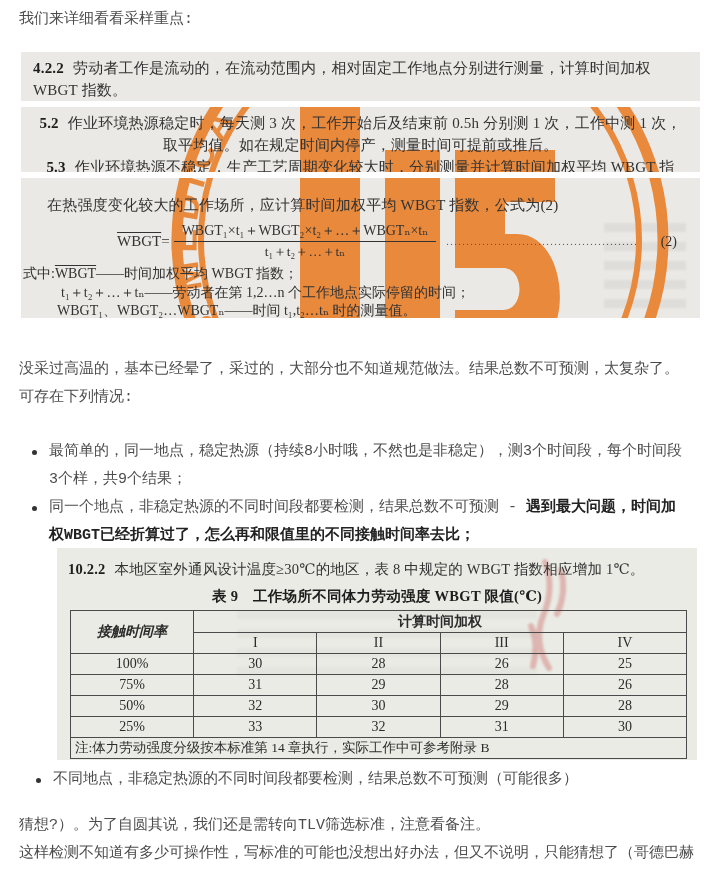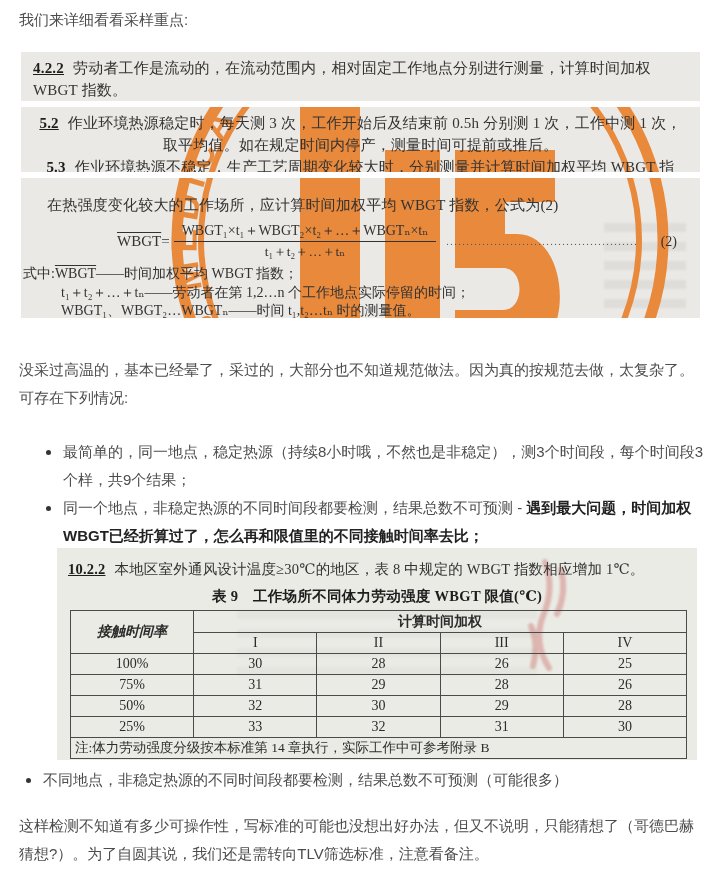"我们来详细看看采样重点:" .abs { font-family: none -> Liberation Mono, monospace }
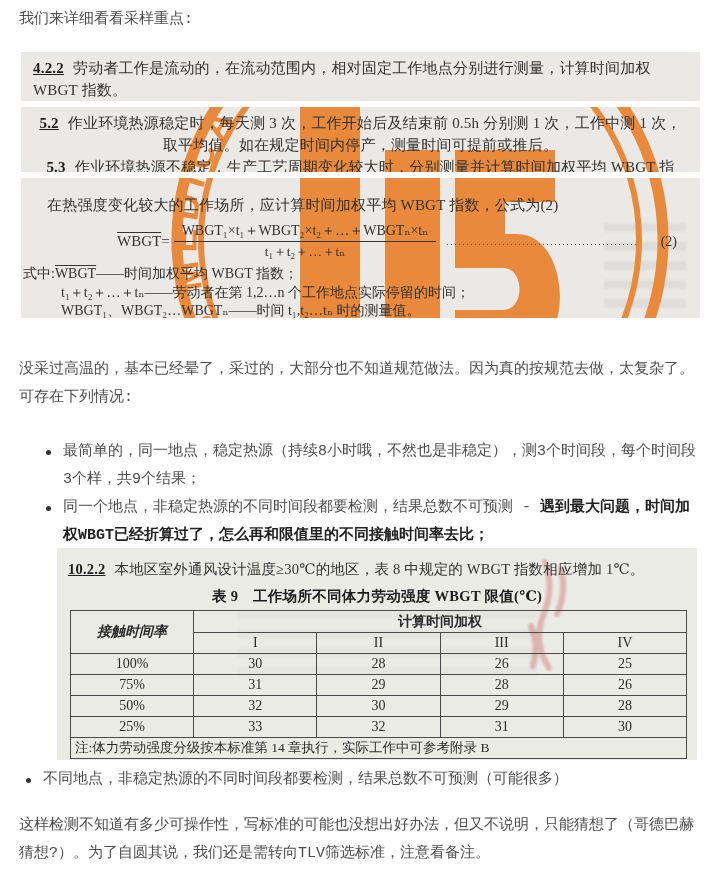"4.2.2" .cnum { text-decoration: underline -> none }
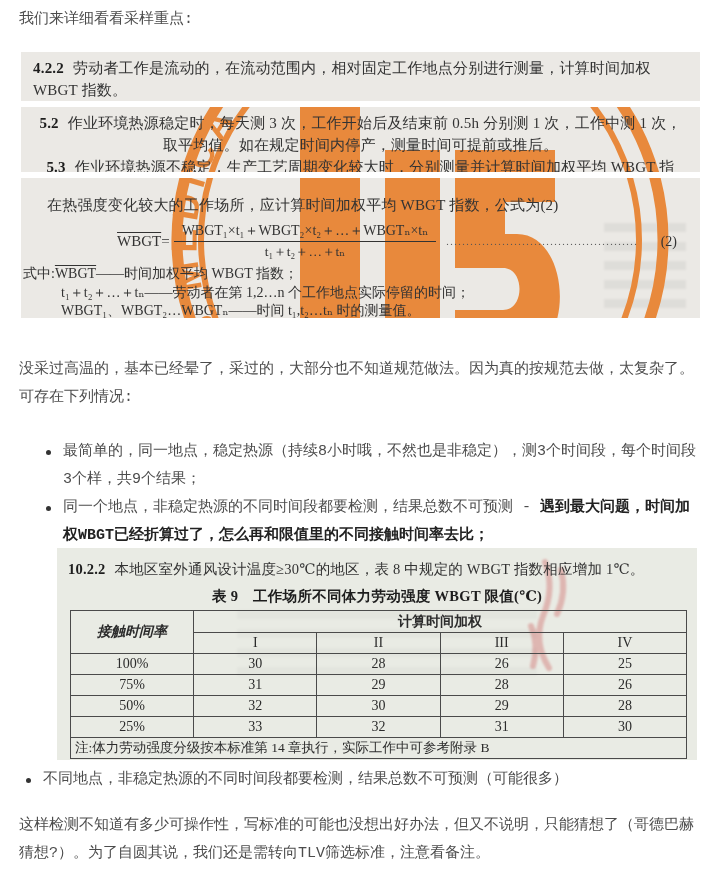"WBGT₁、WBGT₂…WBGTₙ——时间 t₁,t₂…tₙ 时的测量值。" div.where { margin-left: none -> 12px; padding-left: 40px -> 24px }
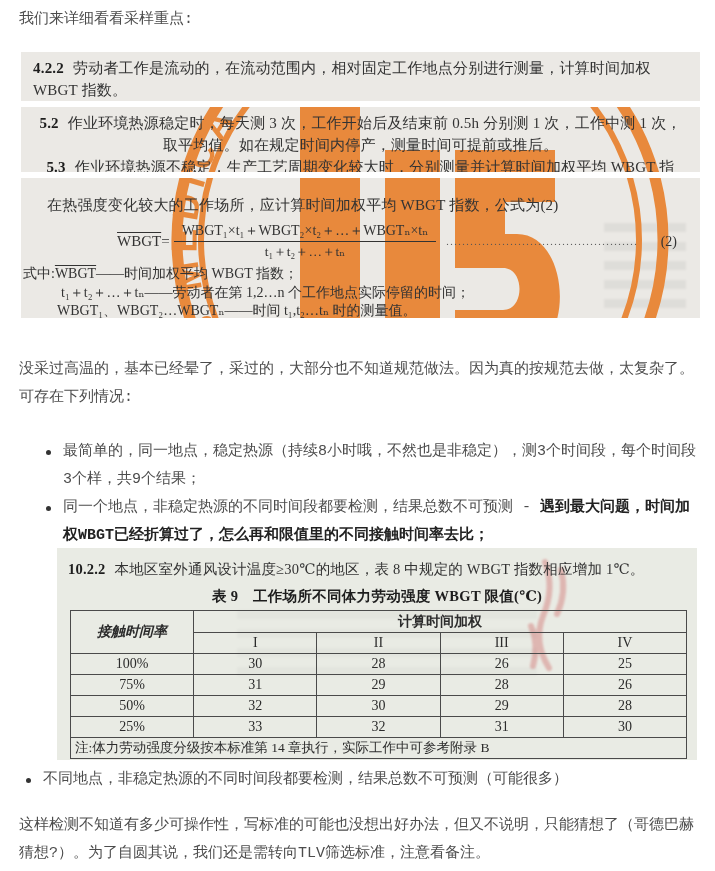"没采过高温的，基本已经晕了，采过的，大部分也不知道规范做法。因为真的按规范去做，" span.line { text: 因为真的按规范去做 -> 结果总数不可预测 }
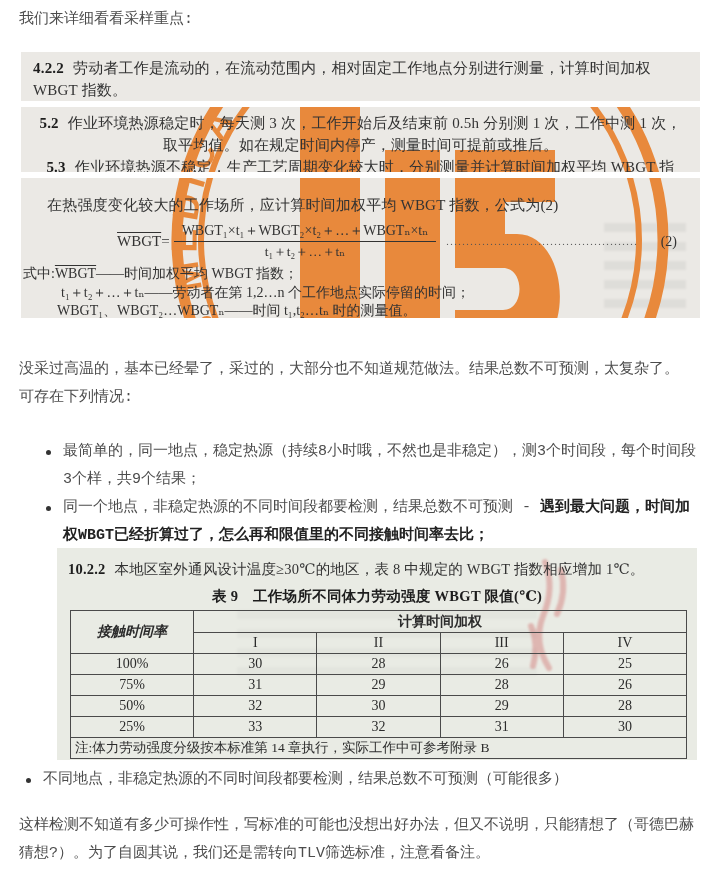"最简单的，同一地点，稳定热源（持续8小时哦，不然也是非稳定），测3个时间段，每个" ul.blist { left: 44px -> 30px }
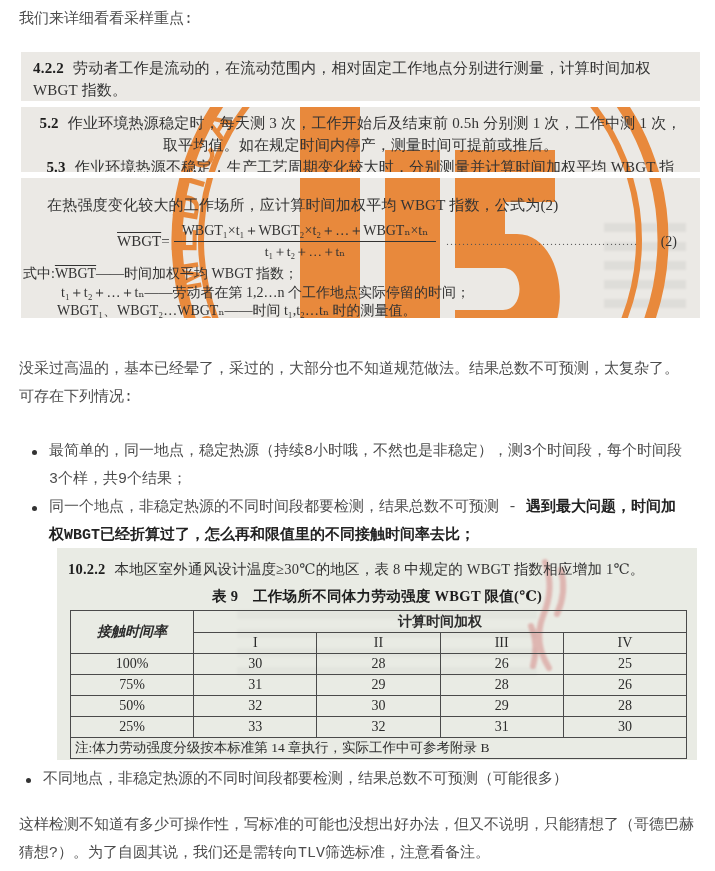"不同地点，非稳定热源的不同时间段都要检测，结果总数不可预测（可能很多）" ul.blist { left: 24px -> 34px }
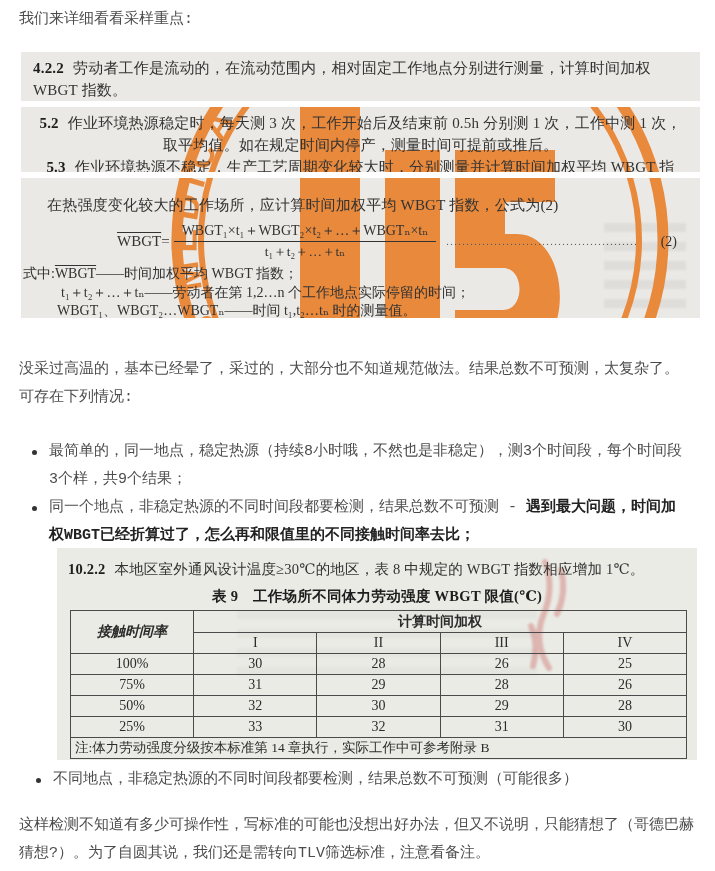"这样检测不知道有多少可操作性，写标准的可能也没想出好办法，但又不说明，只能猜想了" span.line { order: before "猜想?）。为了自圆其说，我们还是需转向TLV筛选标准，注意看备注。" -> after "猜想?）。为了自圆其说，我们还是需转向TLV筛选标准，注意看备注。" }
